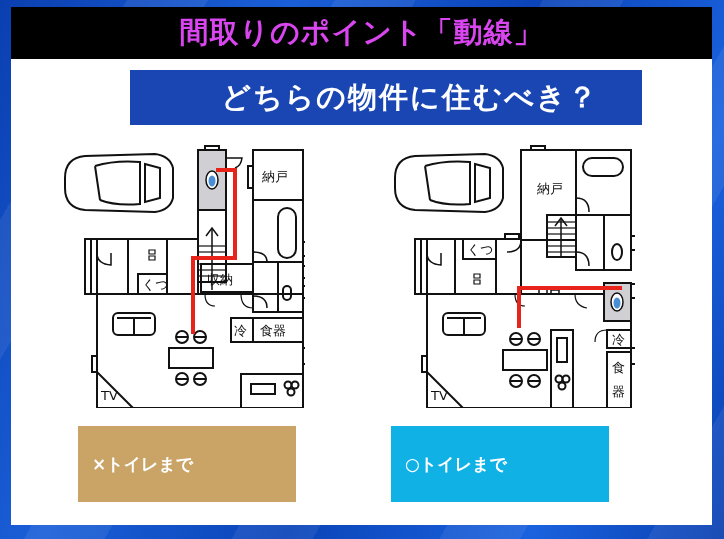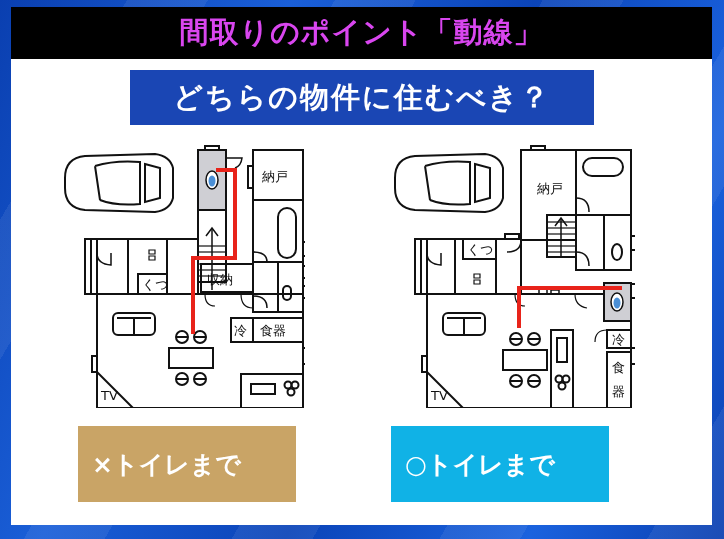"どちらの物件に住むべき？" .banner { padding-left: none -> 48px }
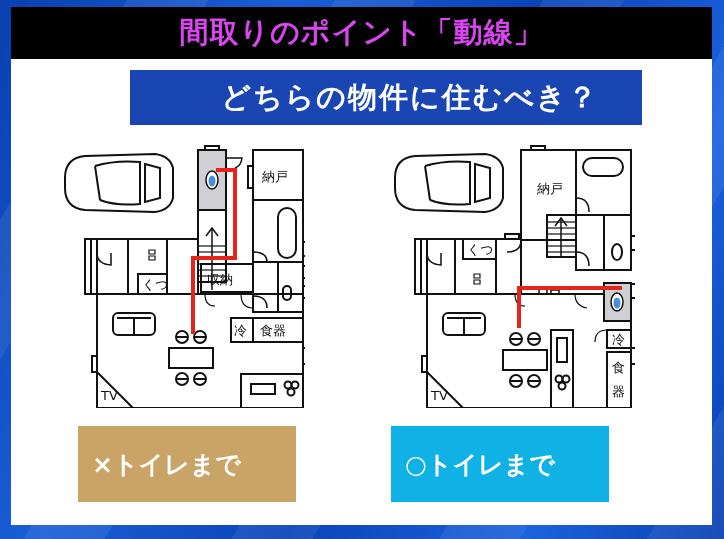"×トイレまで" .label { font-size: 25px -> 17px }
